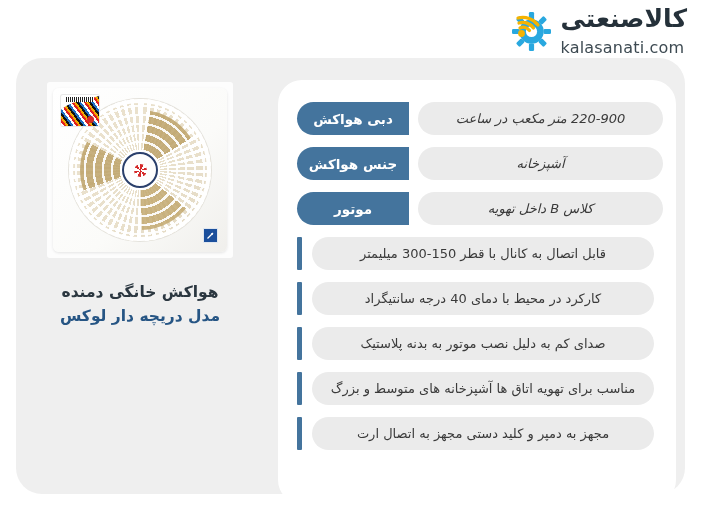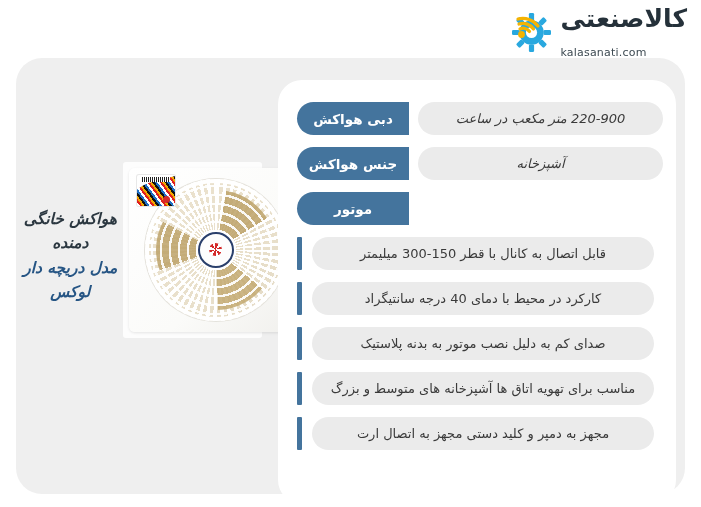"kalasanati.com" .brand-en { font-size: 11px -> 16px; margin-top: 16px -> 9px }
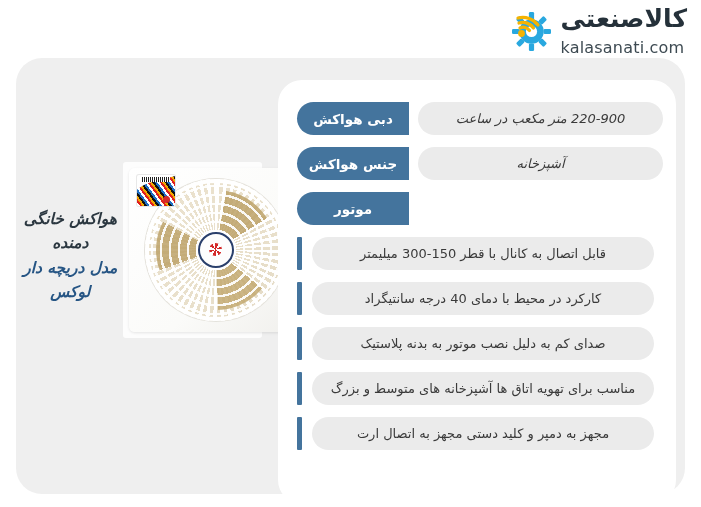"کلاس B داخل تهویه" div.spec-value { html: none -> <div>کلاس B داخل تهویه</div> }
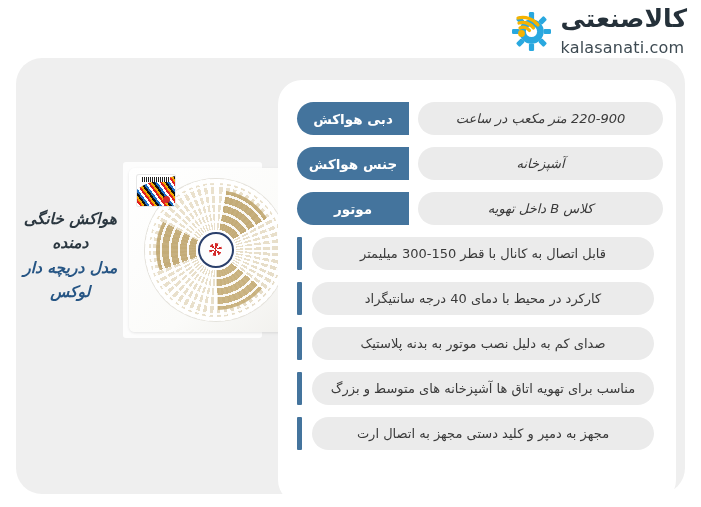"هواکش خانگی دمنده" .product-col { flex-direction: row -> column; font-style: italic -> none }
